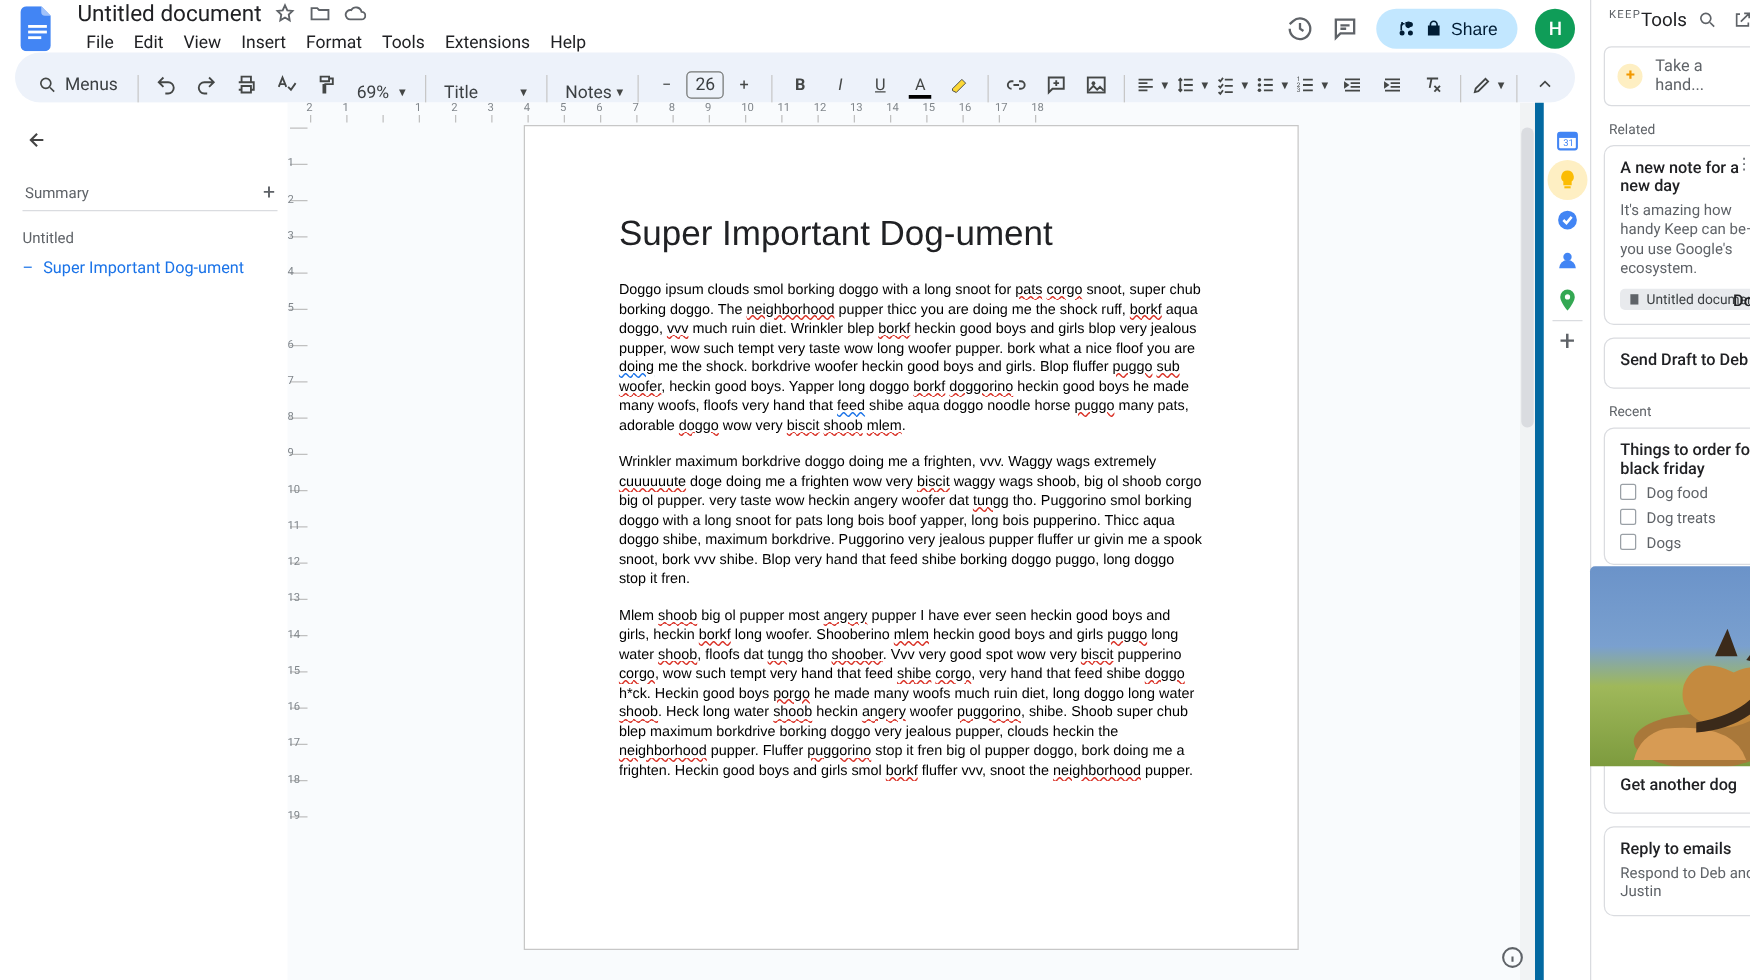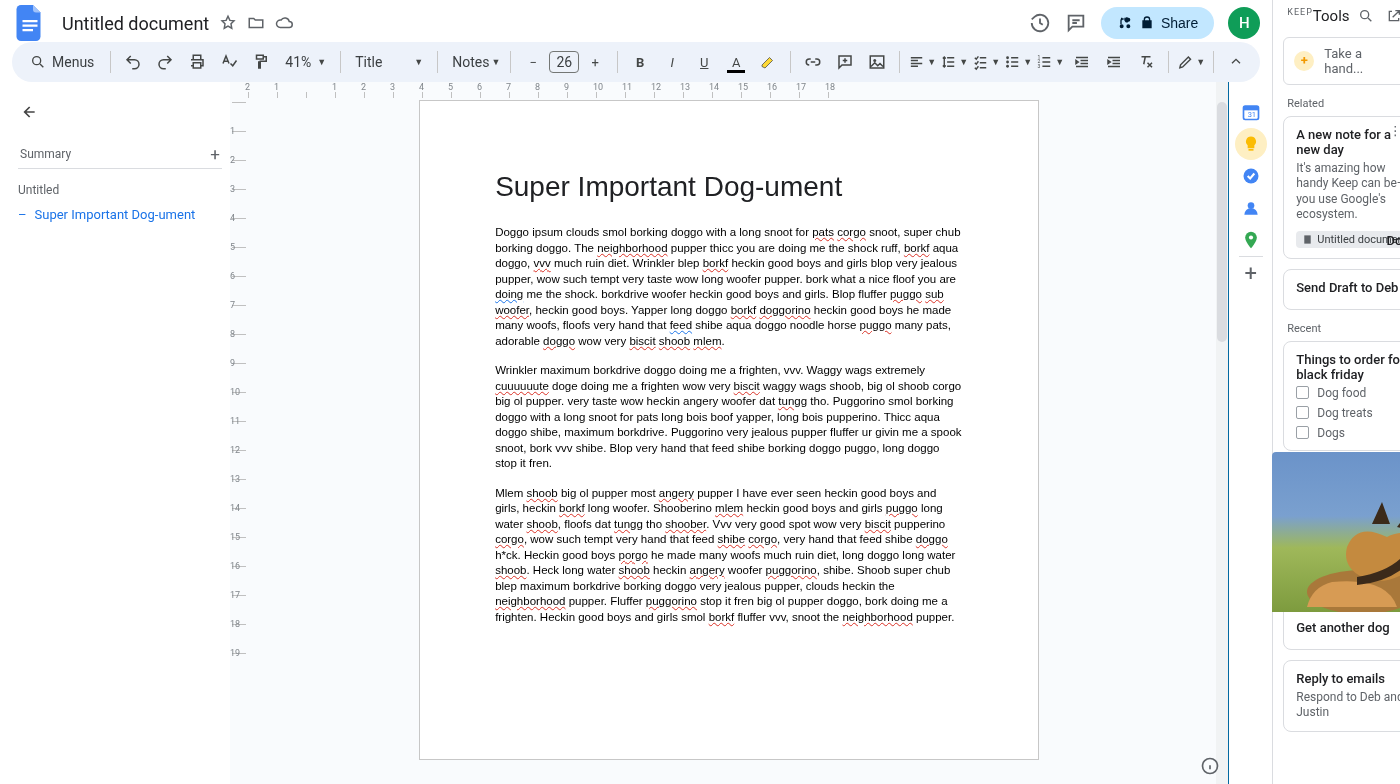"File" div.menubar { html: none -> <div> <span>File</span> <span>Edit</span> <span>View</span> <span>Insert</span> <span>Format</span> <span>Tools</span> <span>Extensions</span> <span>Help</span> </div> }
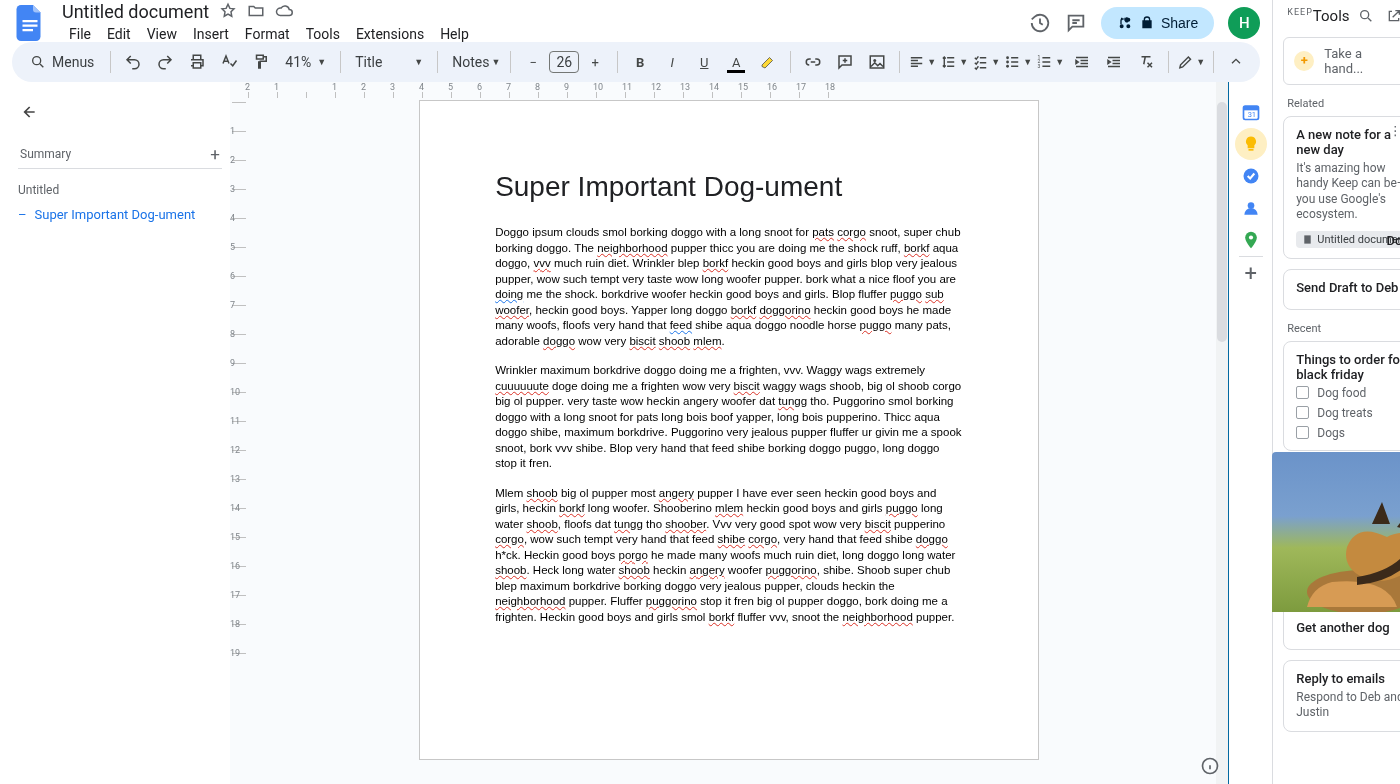"Menus" .toolbar { align-items: center -> flex-end }
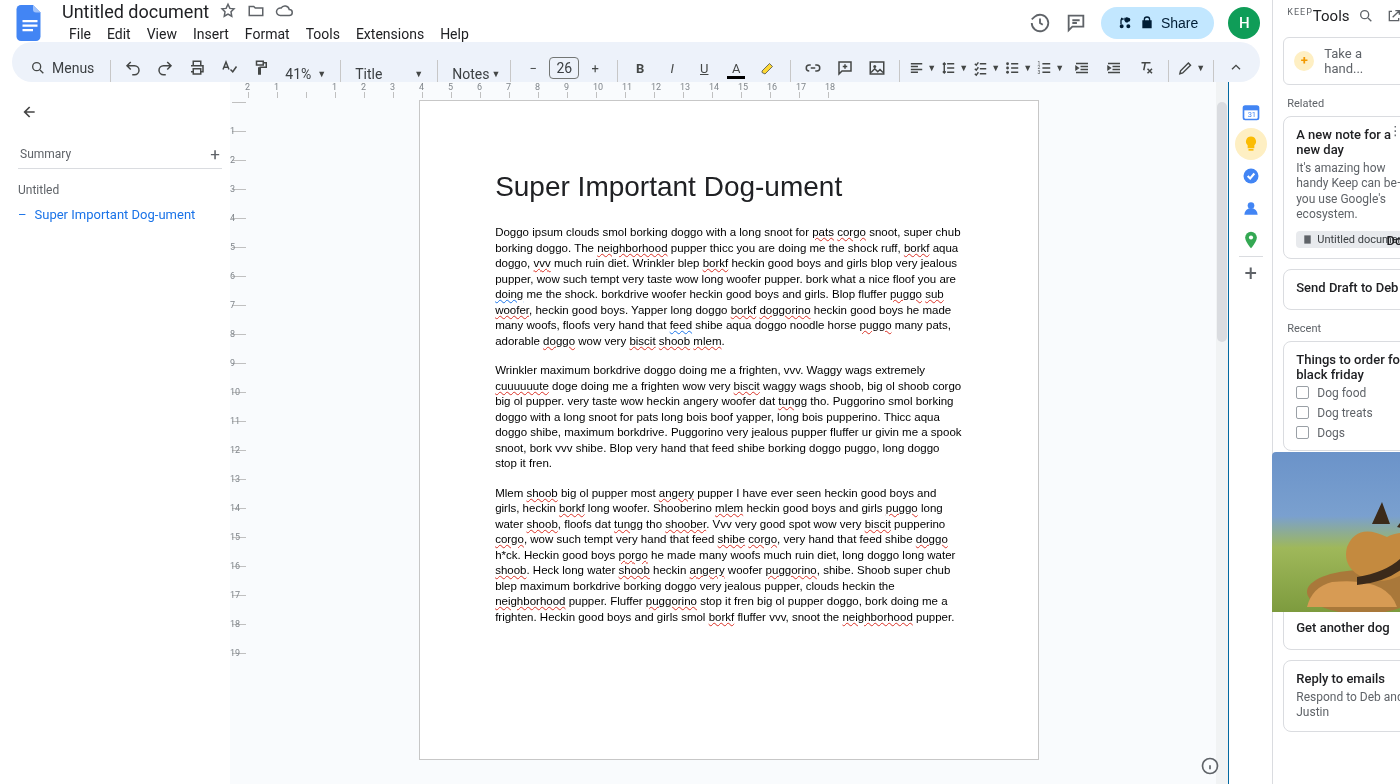"41%" span { text: 41% -> 69% }
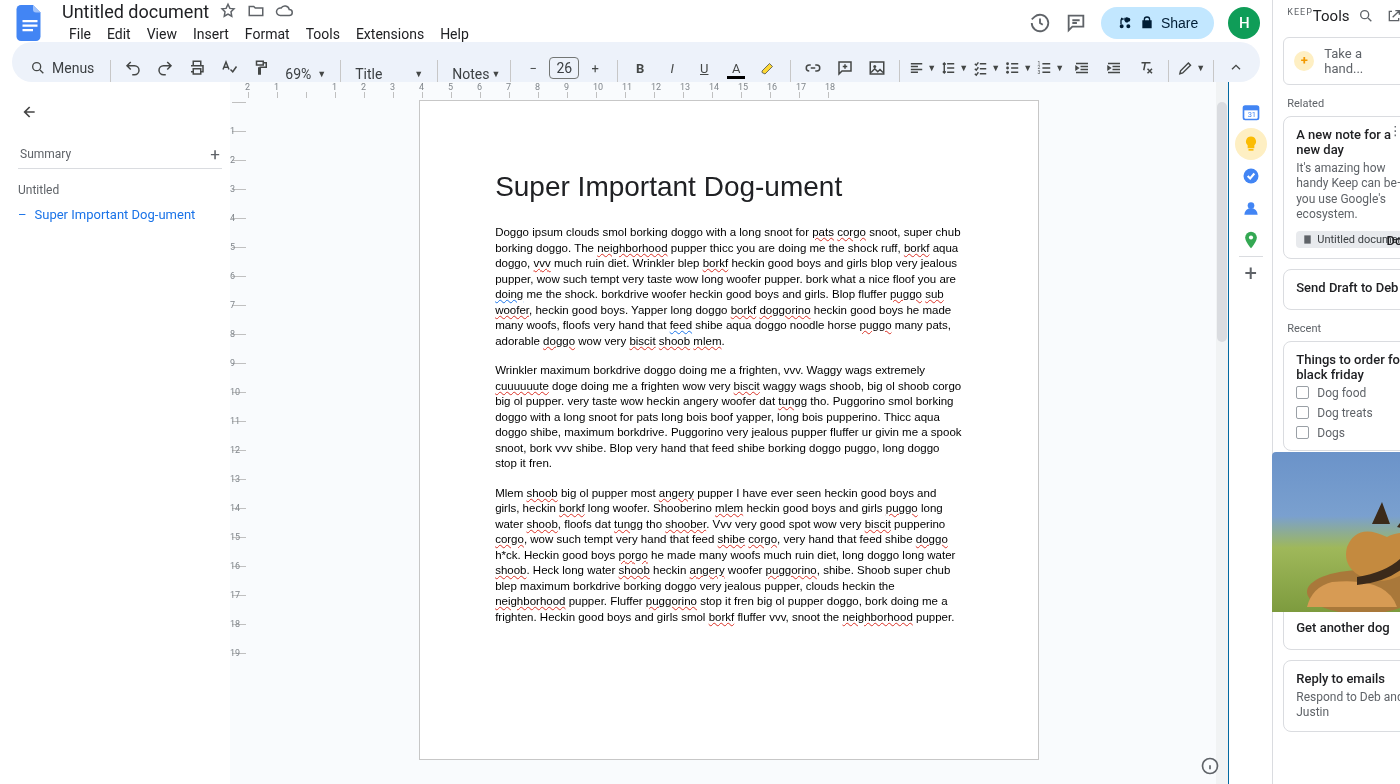"31" .sideapps { border-left: 1px solid #0369a1 -> 7px solid #0369a1 }
